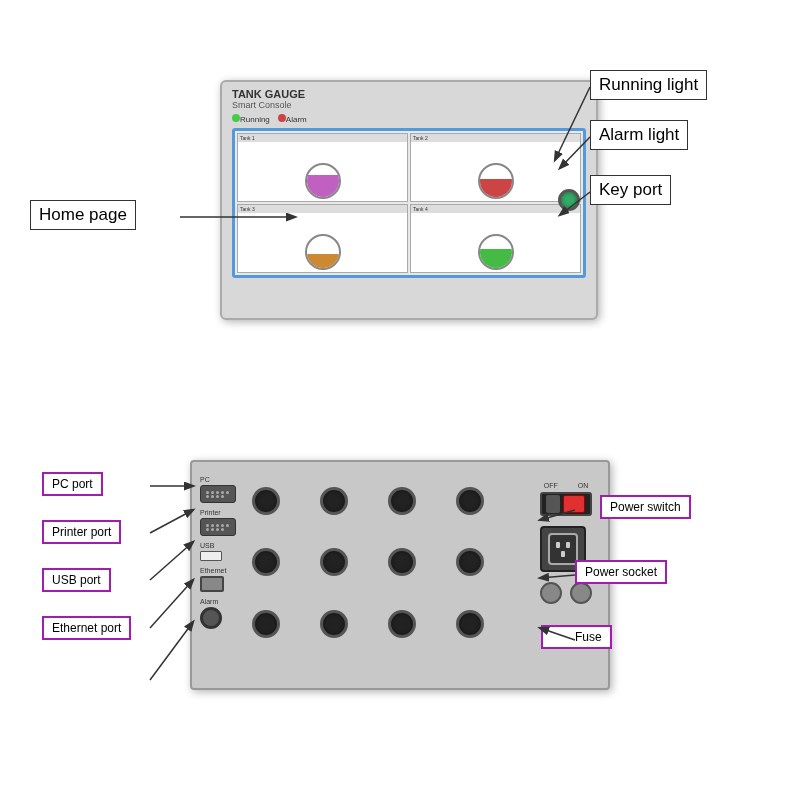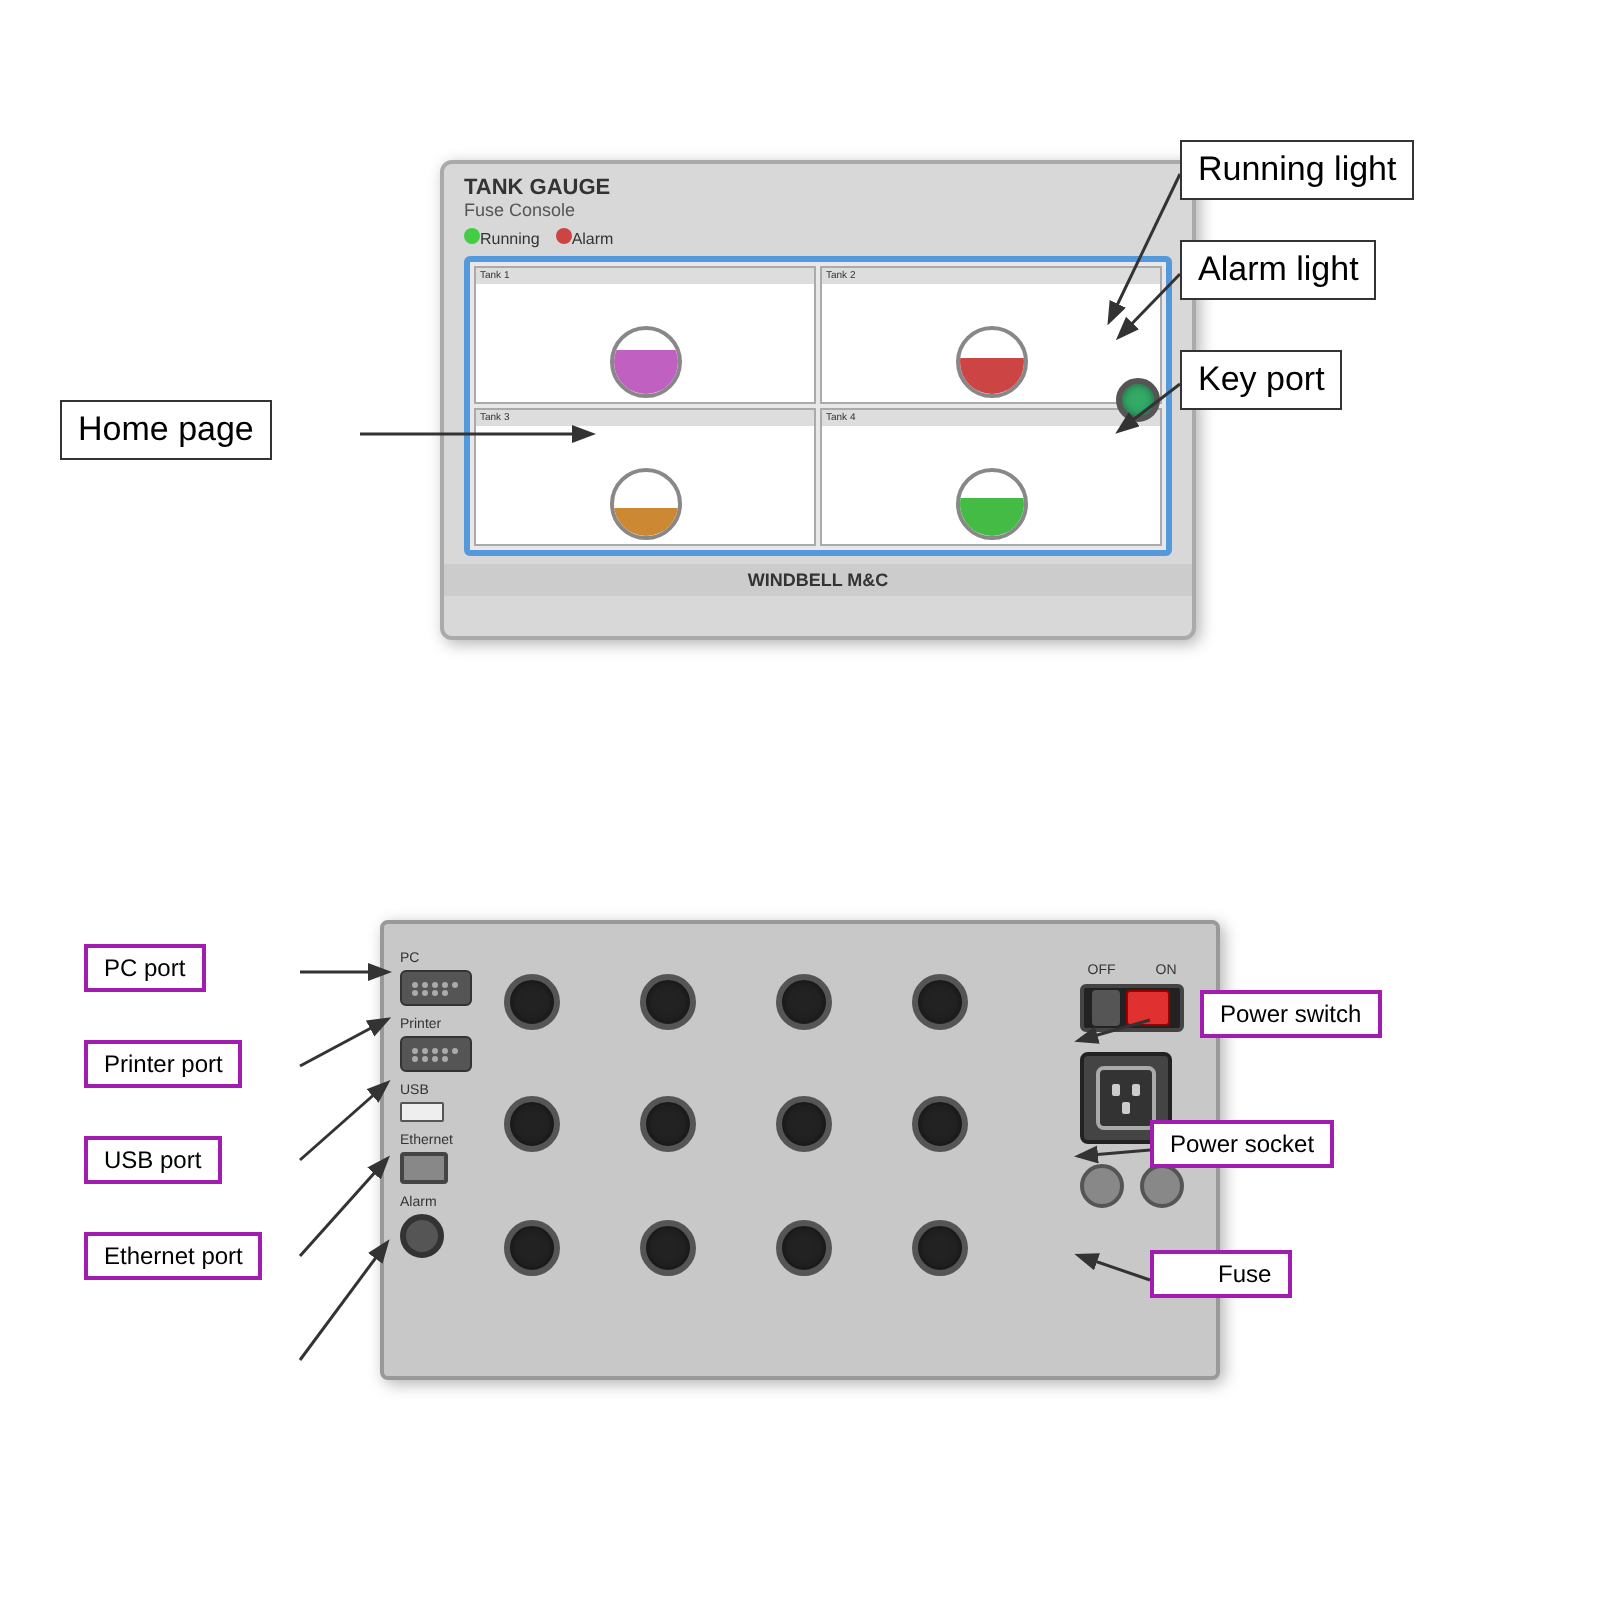"Fuse Console" div.panel-subtitle { text: Fuse -> Smart }
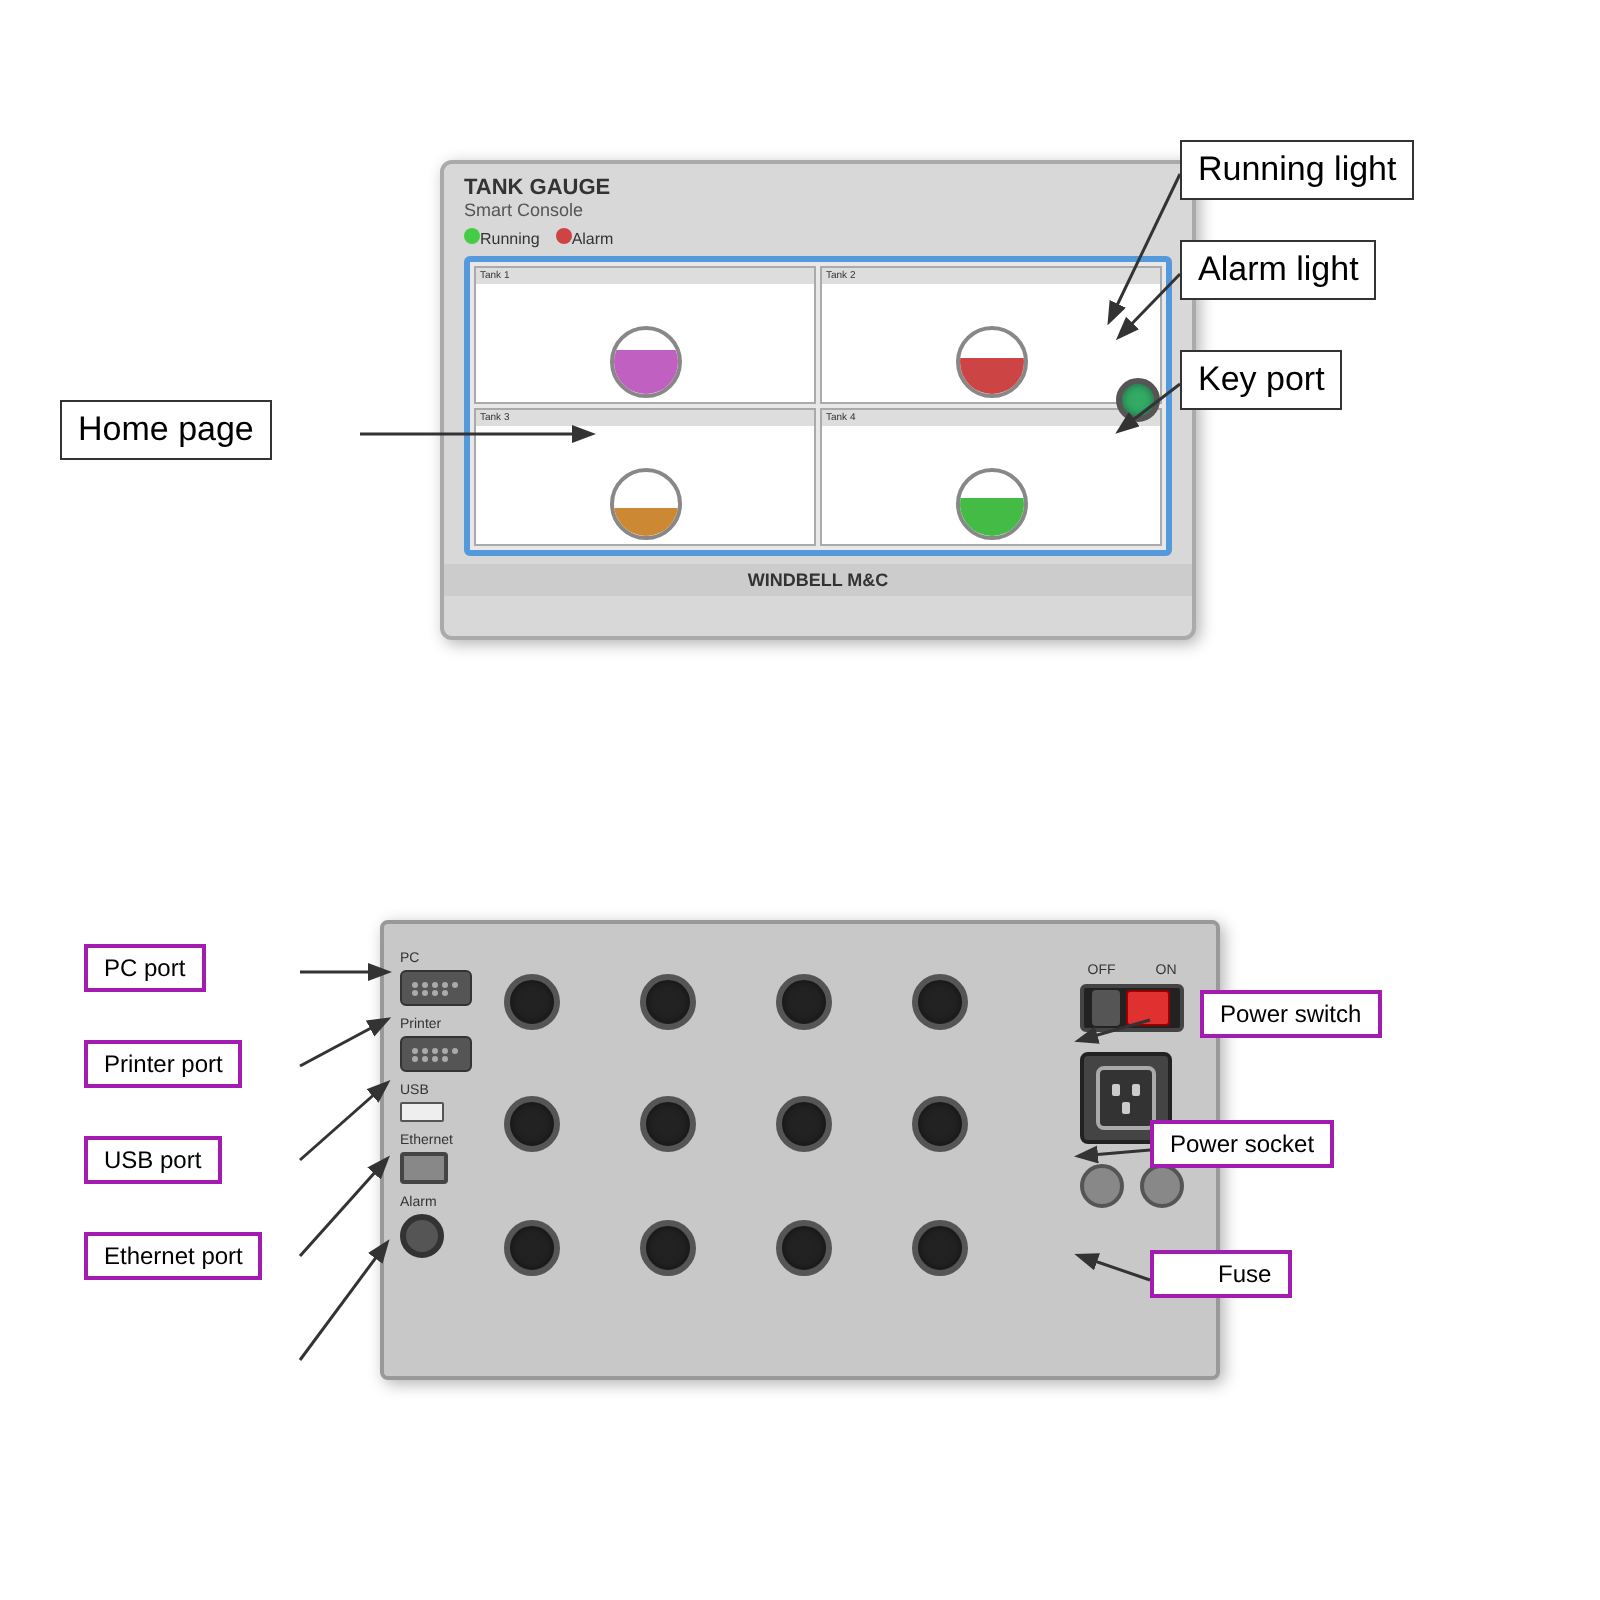"WINDBELL M&C" div.brand-strip { html: <div>WINDBELL M&amp;C</div> -> none }
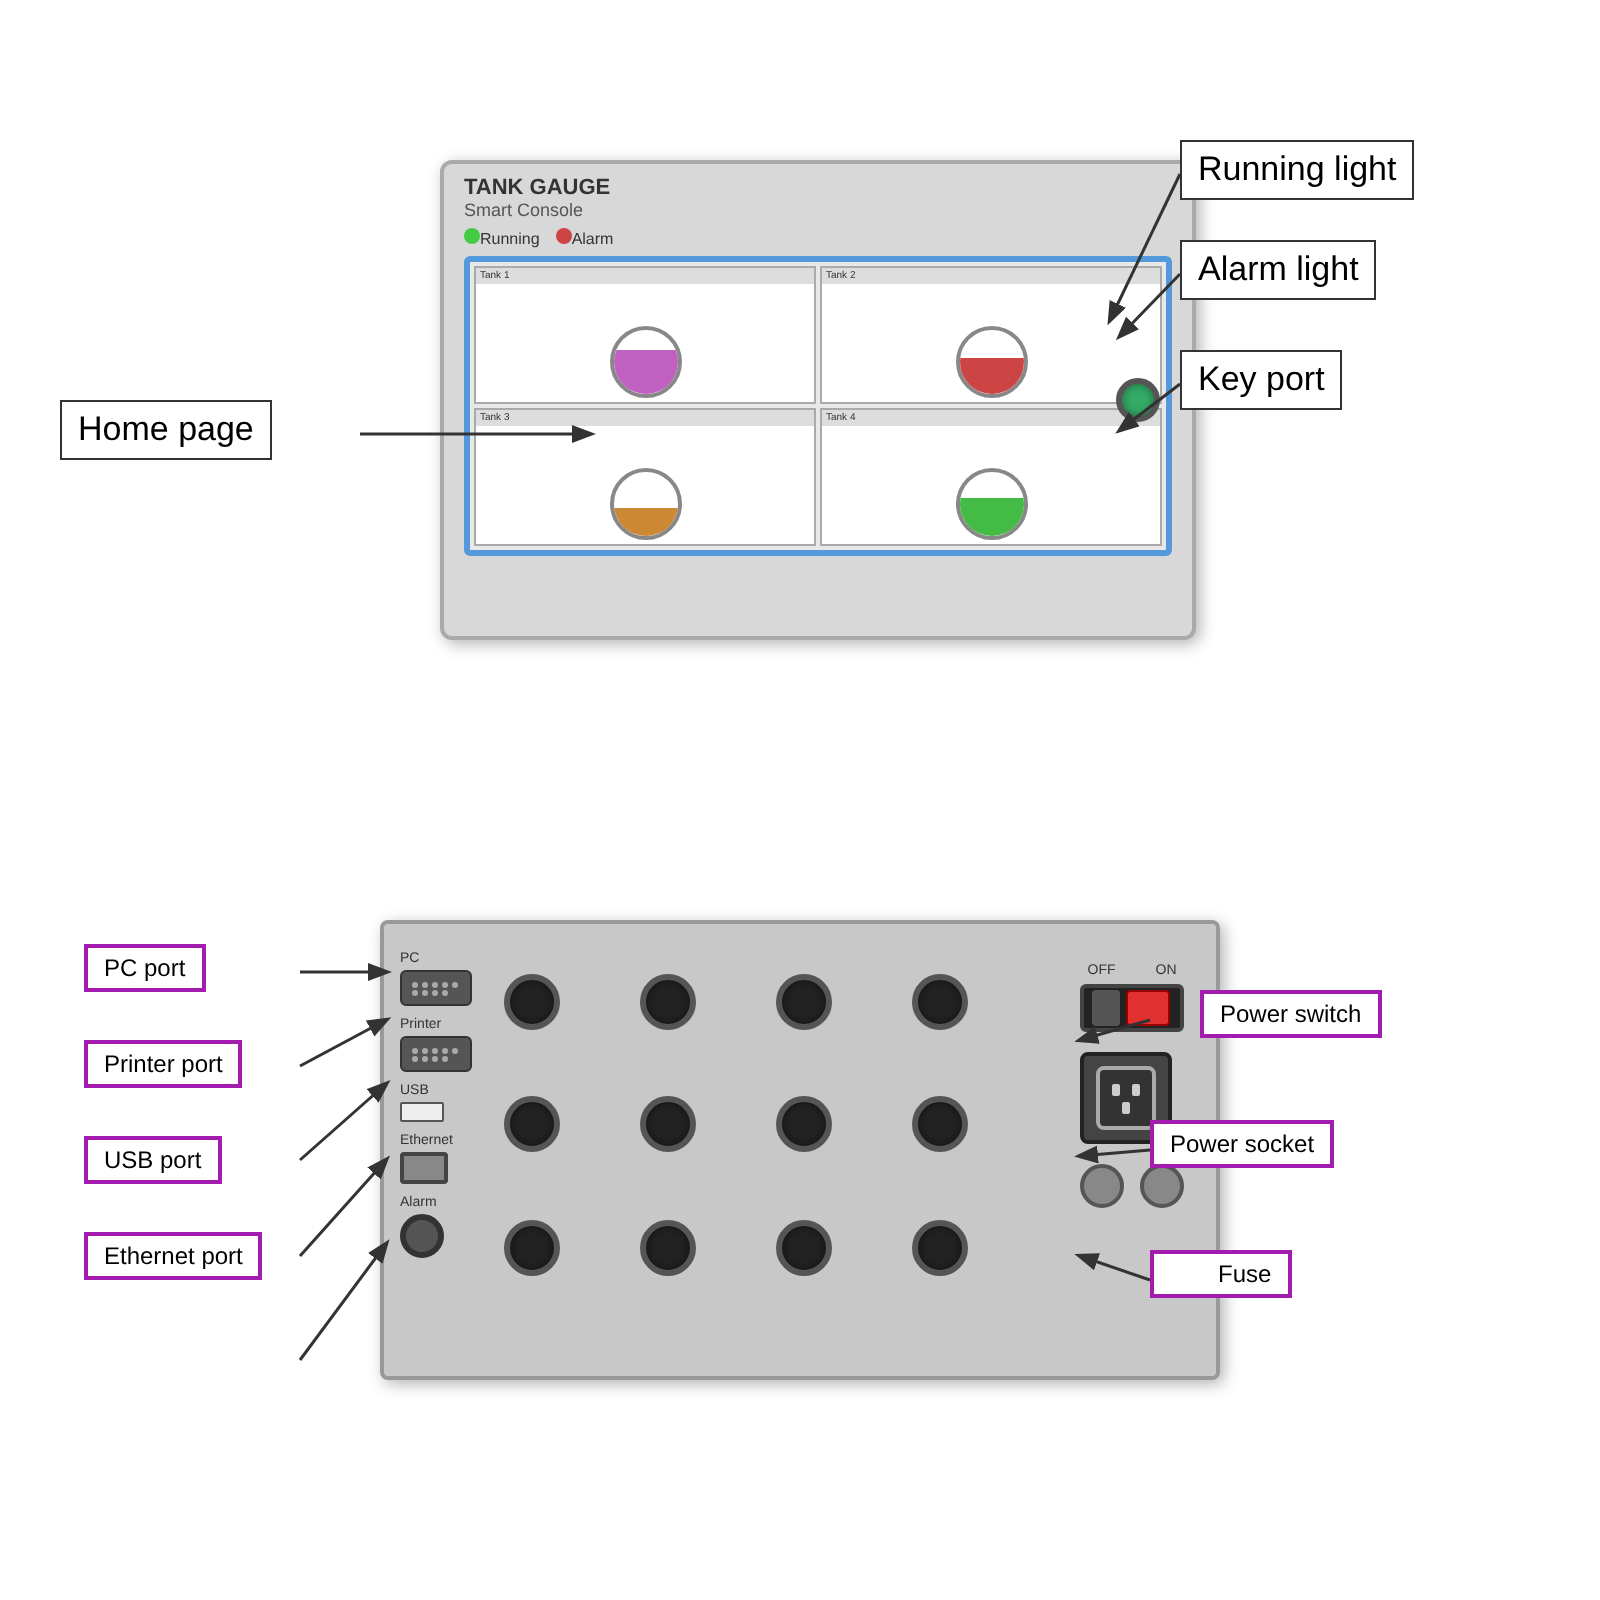"Fuse" div.label-box-bottom { left: 575px -> 541px }
